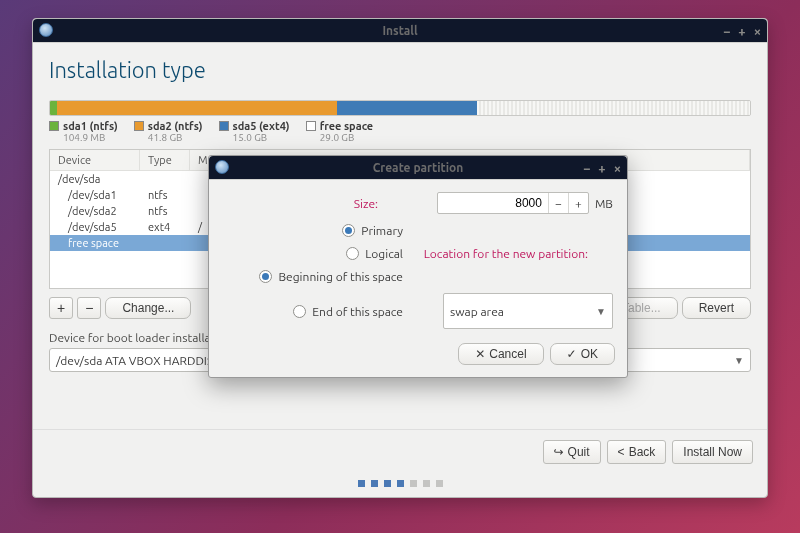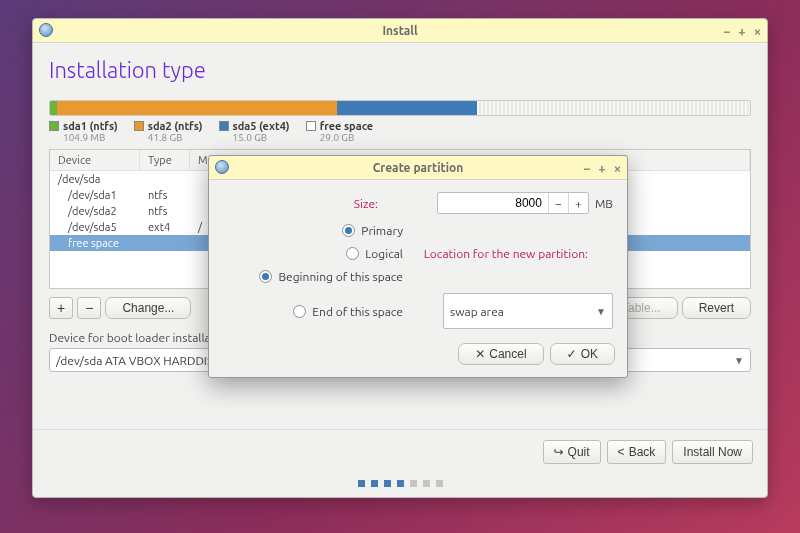"Install" .titlebar { background: #fef9c3 -> #0f172a }
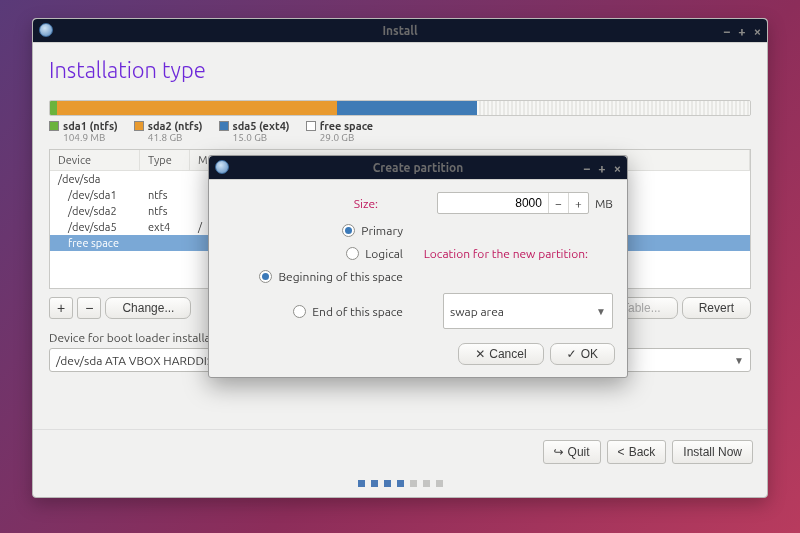"Installation type" h1.page-title { color: #6d28d9 -> #0c4a6e }
